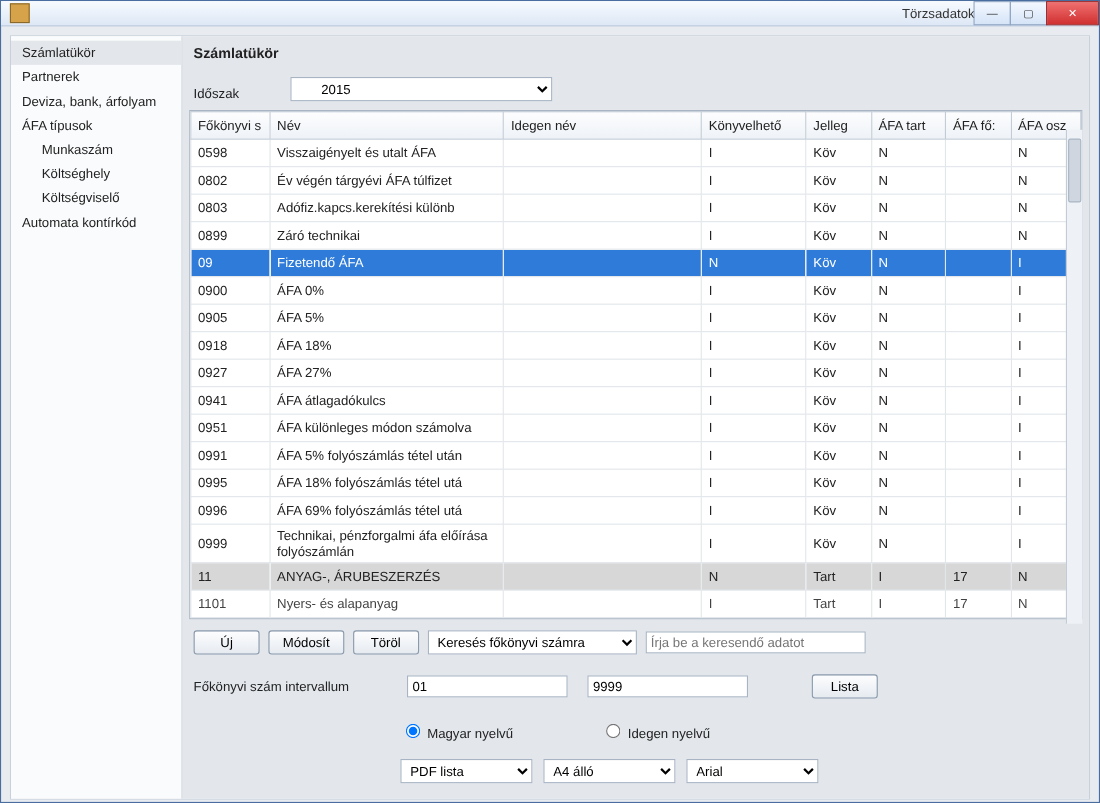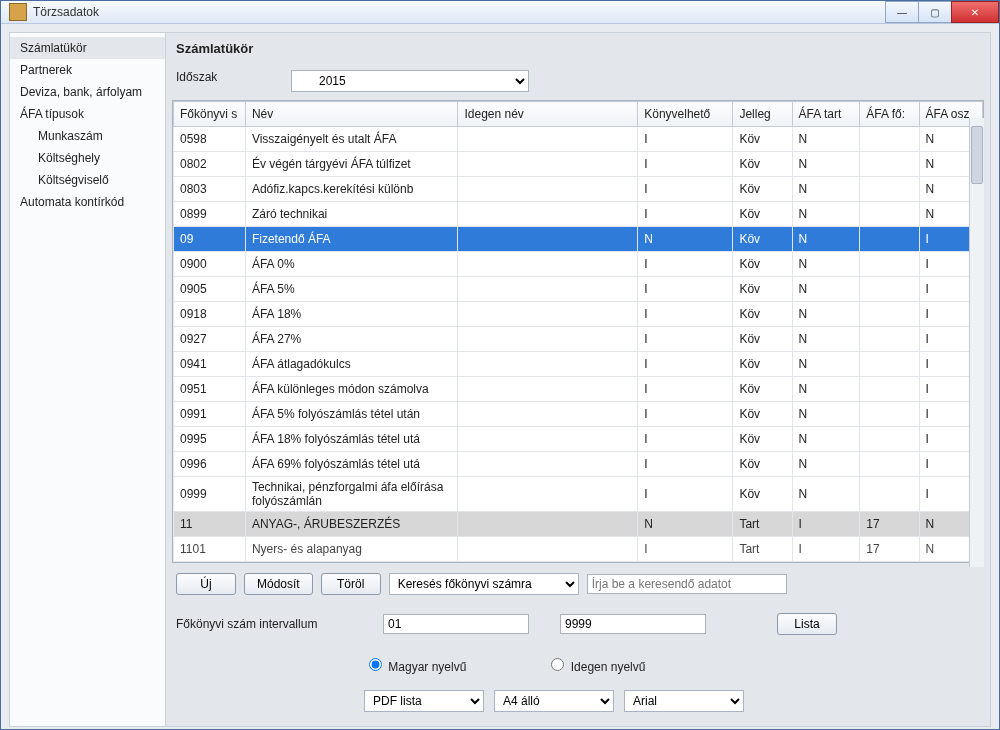"Törzsadatok" .title-text { text-align: none -> right }
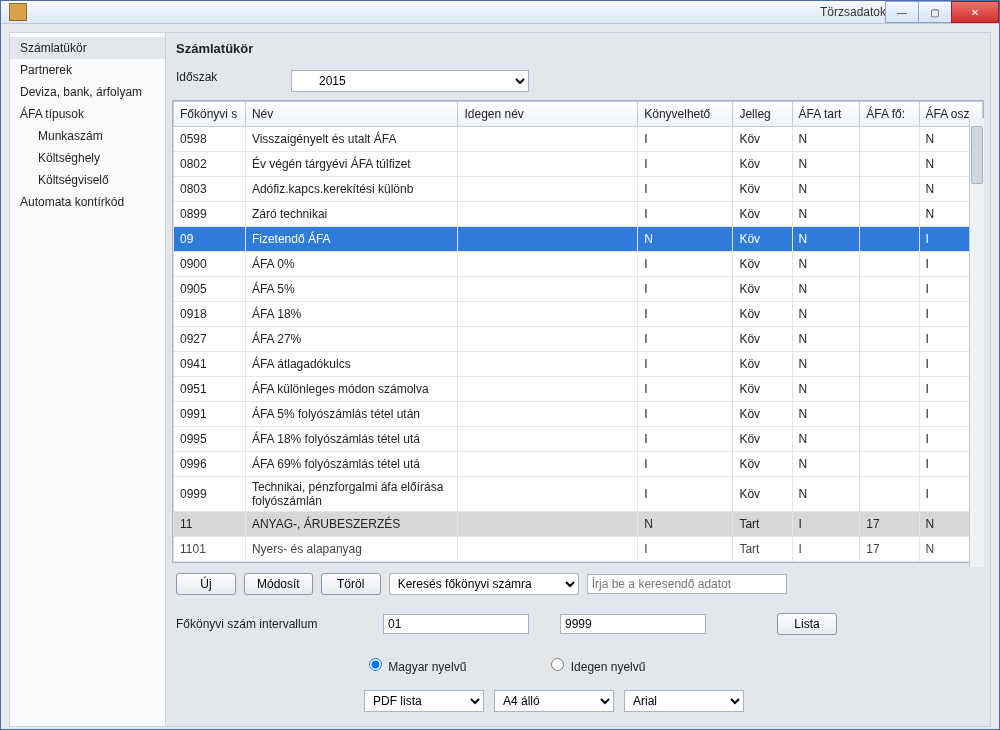"Időszak" .row { align-items: flex-start -> flex-end; gap: 27px -> none }
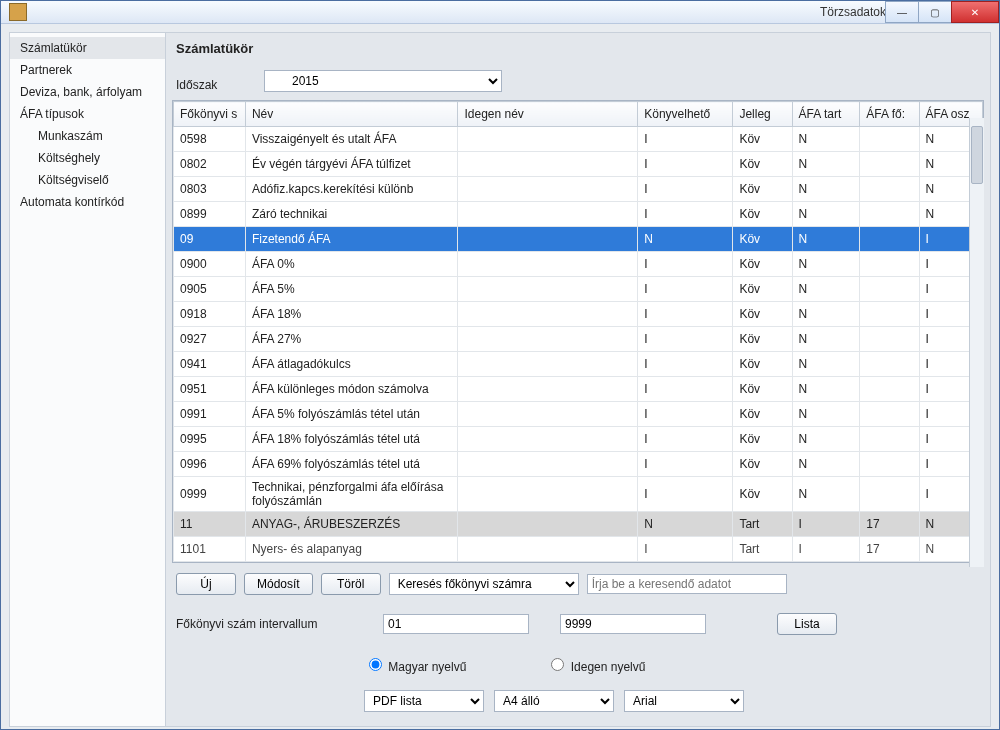"Főkönyvi szám intervallum" .interval { gap: 31px -> 18px }
